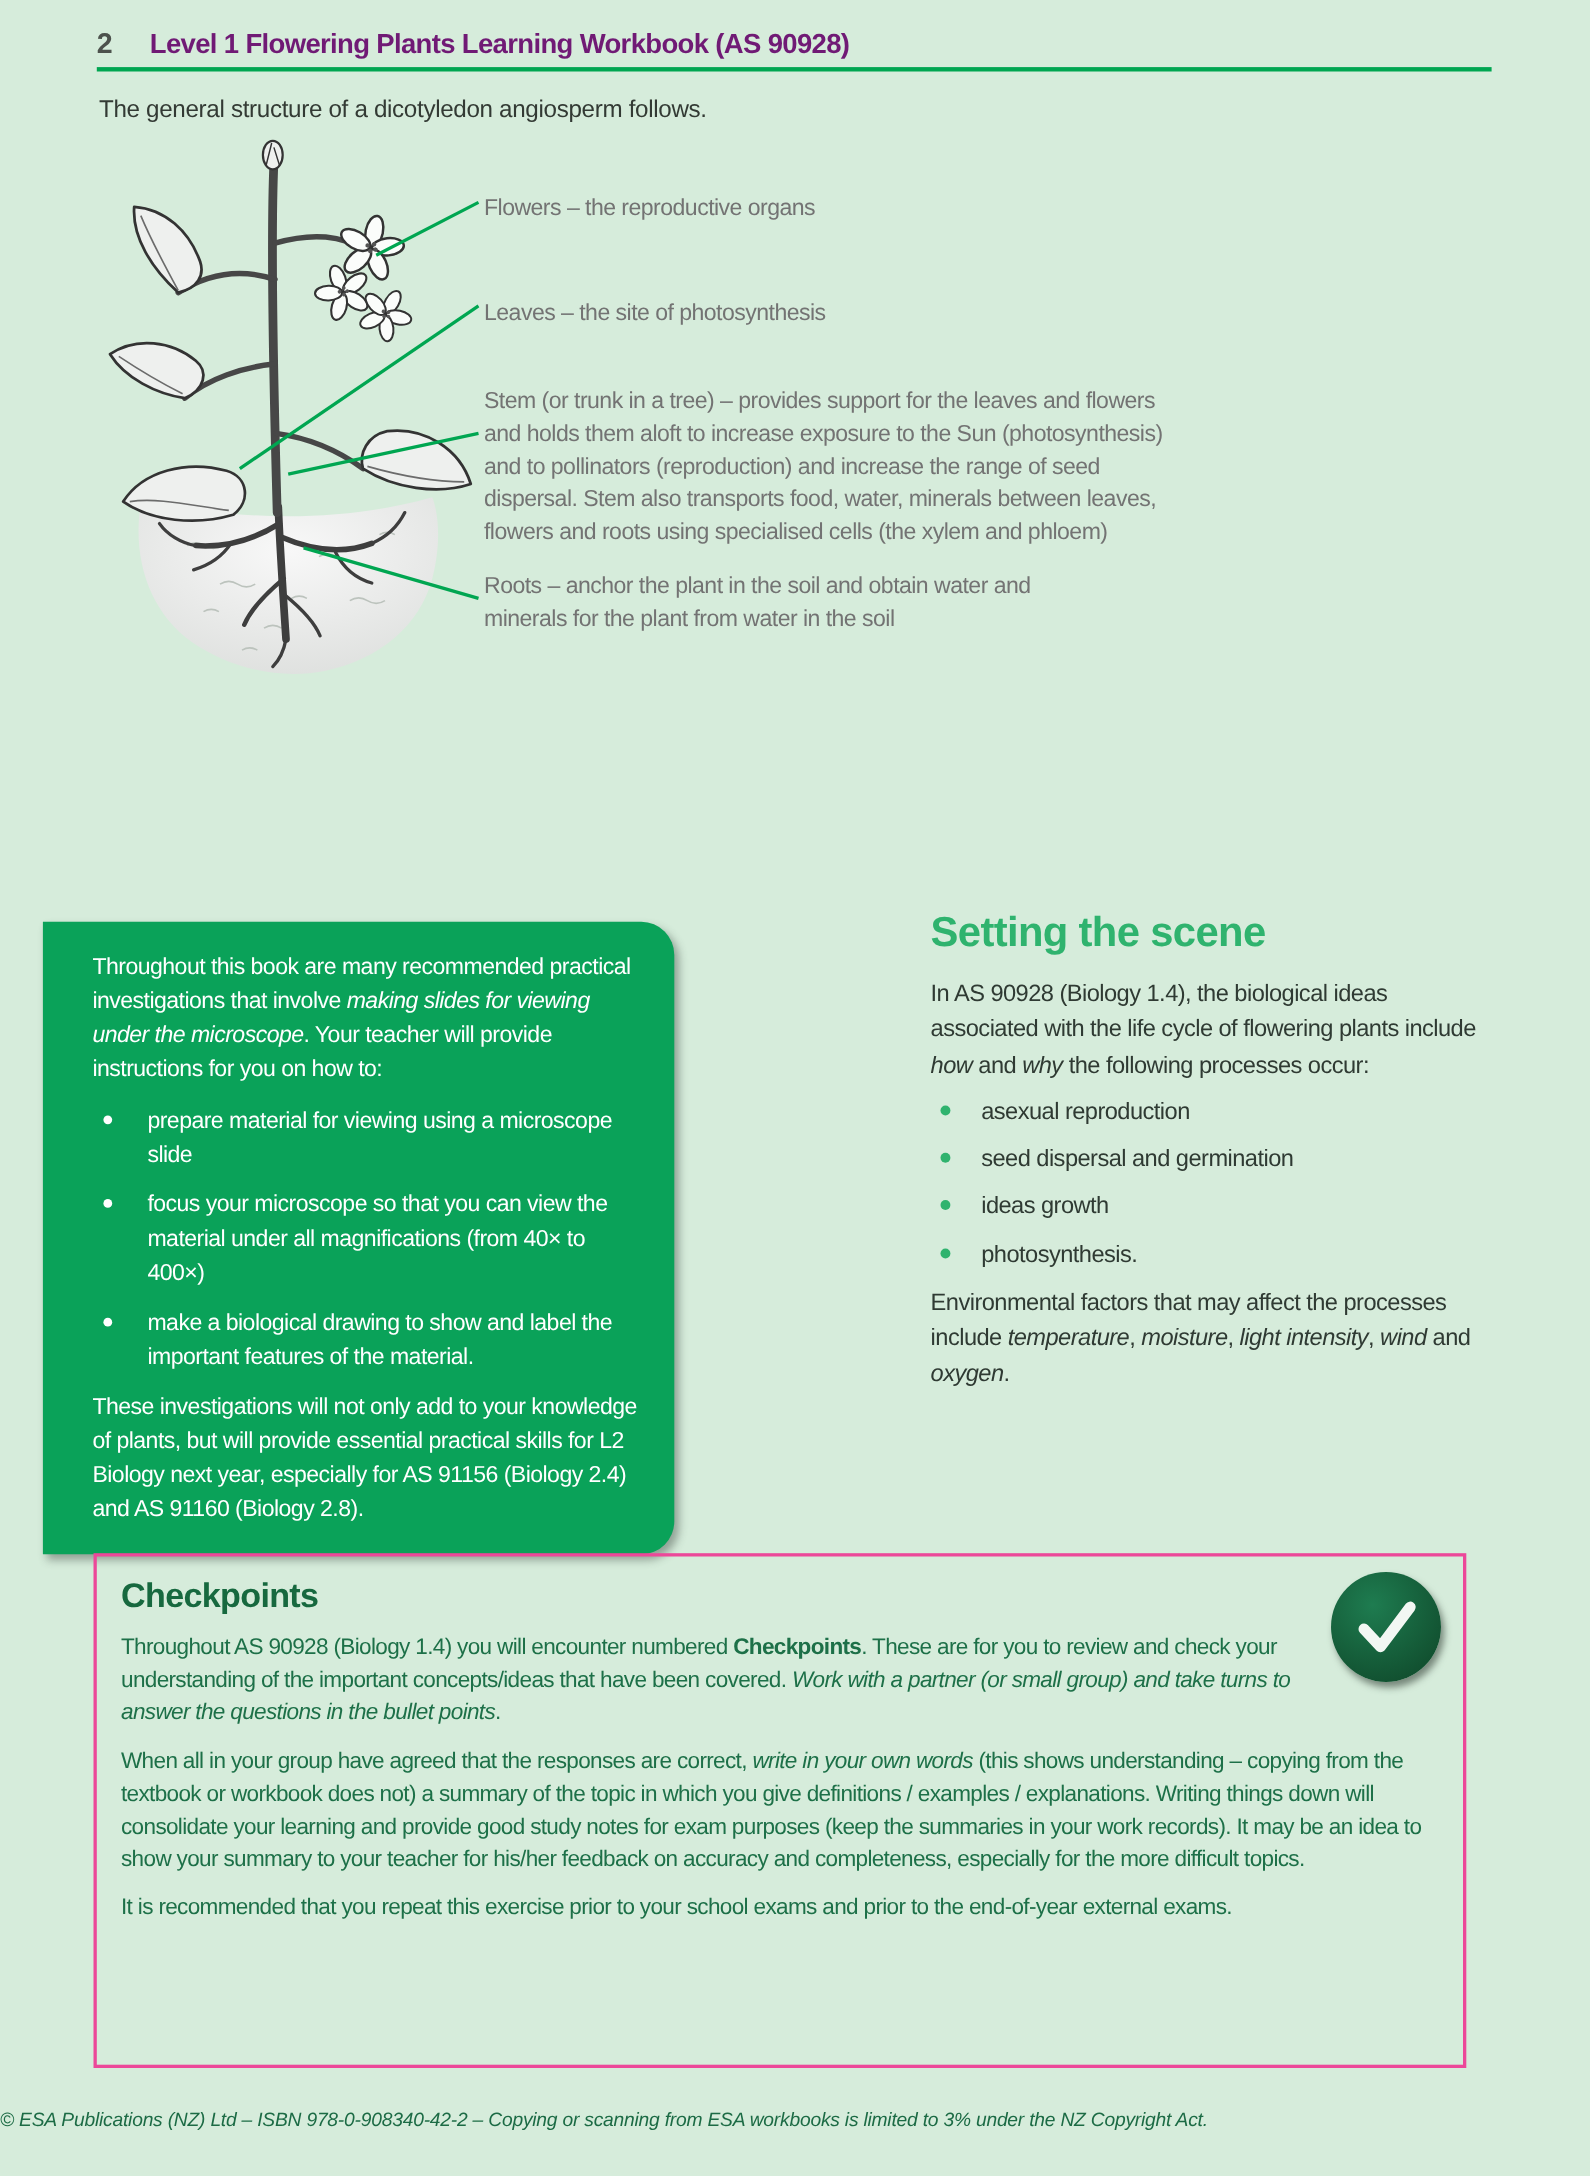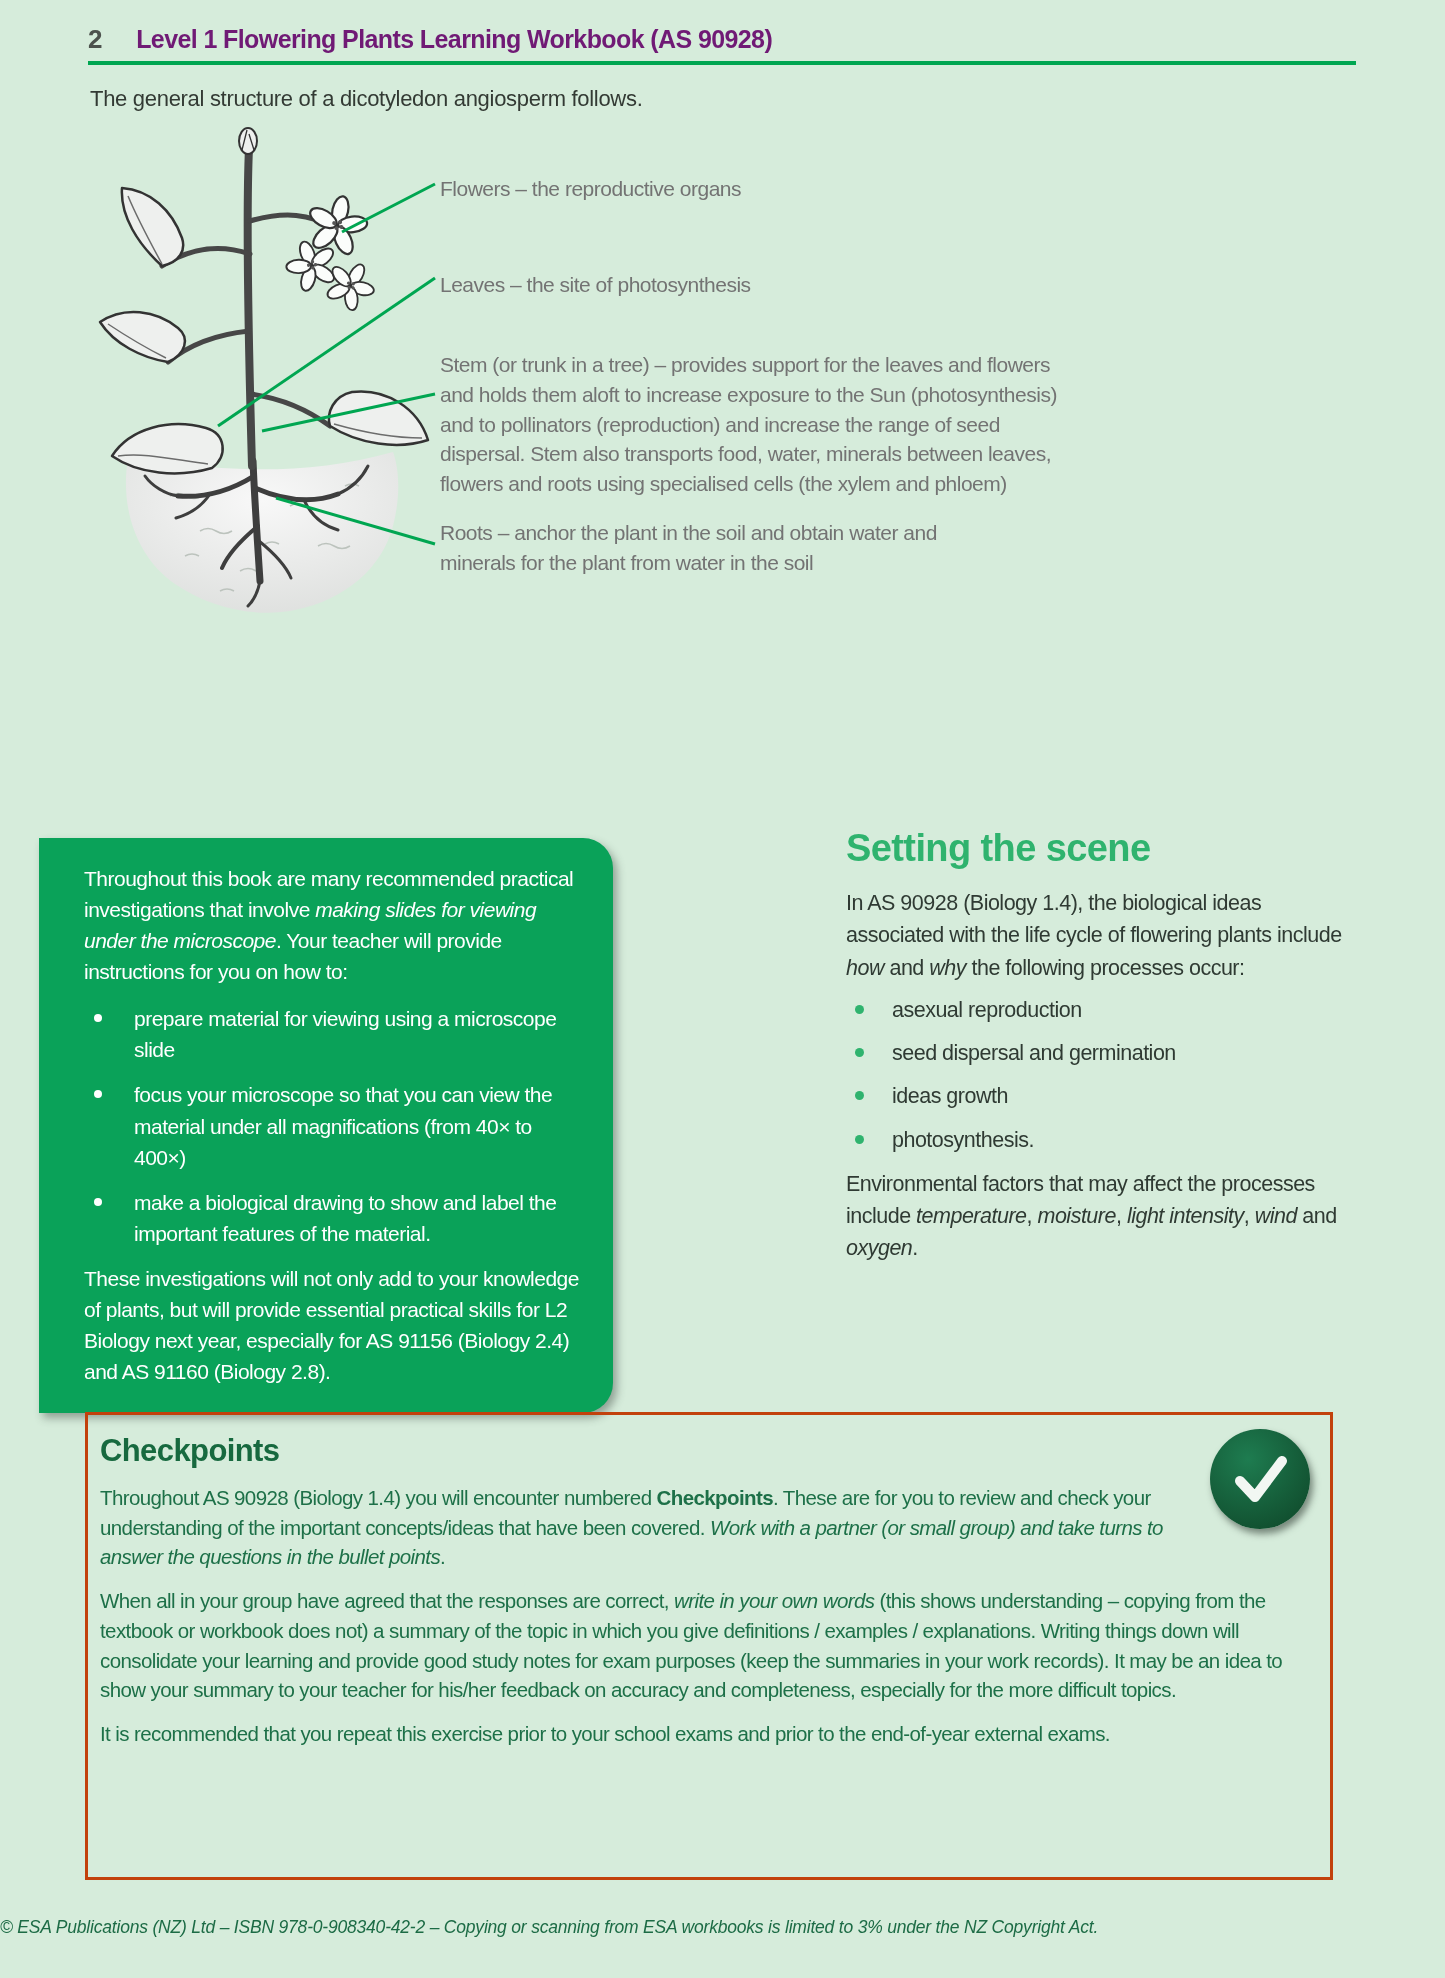"Checkpoints" .checkpoints { border: 3px solid #c2410c -> 3px solid #ec4899; padding: 14px 26px 18px 12px -> 14px 26px 18px 22px }
